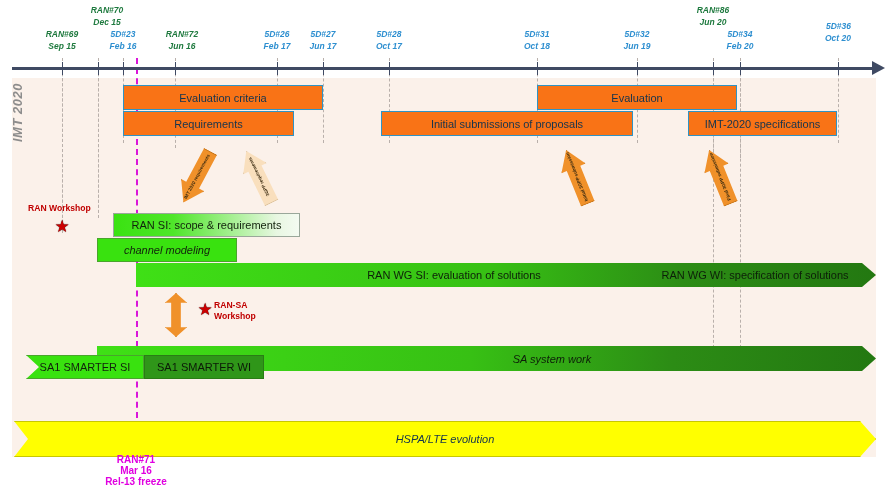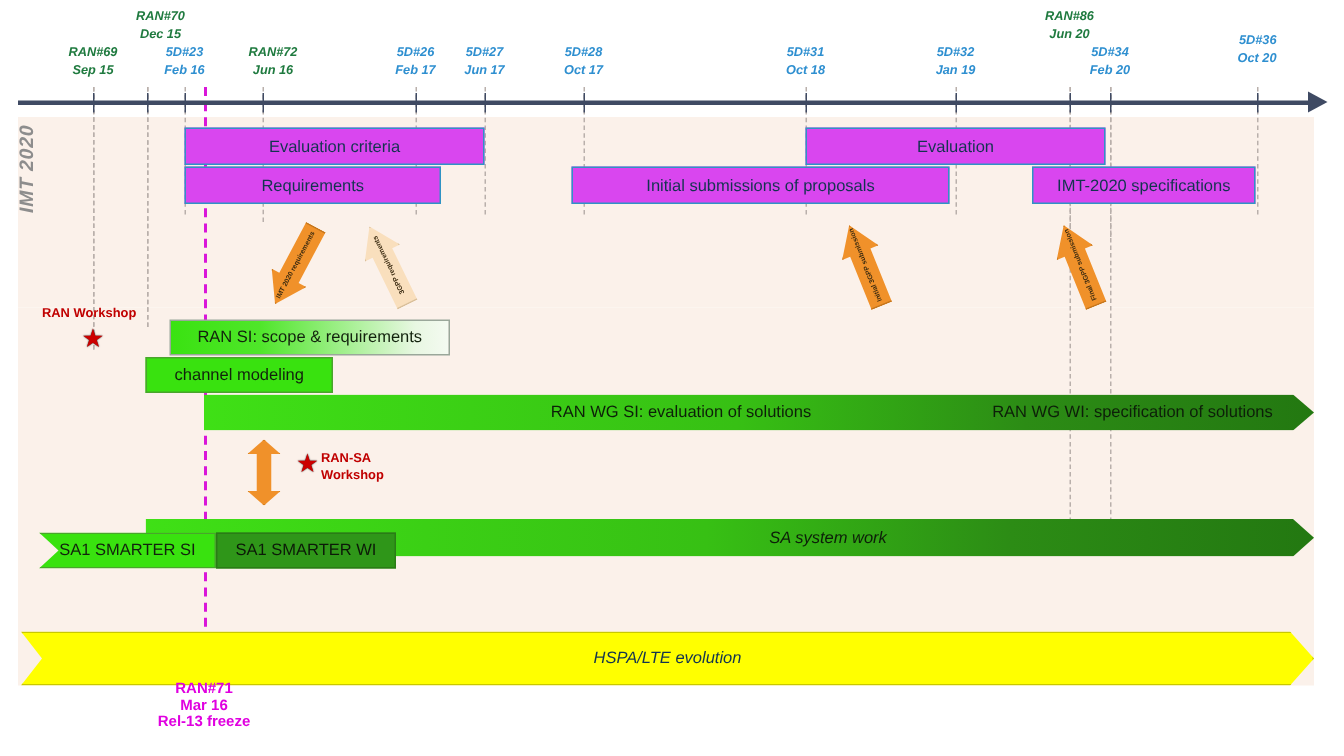"Jan 19" div { text: Jan -> Jun }
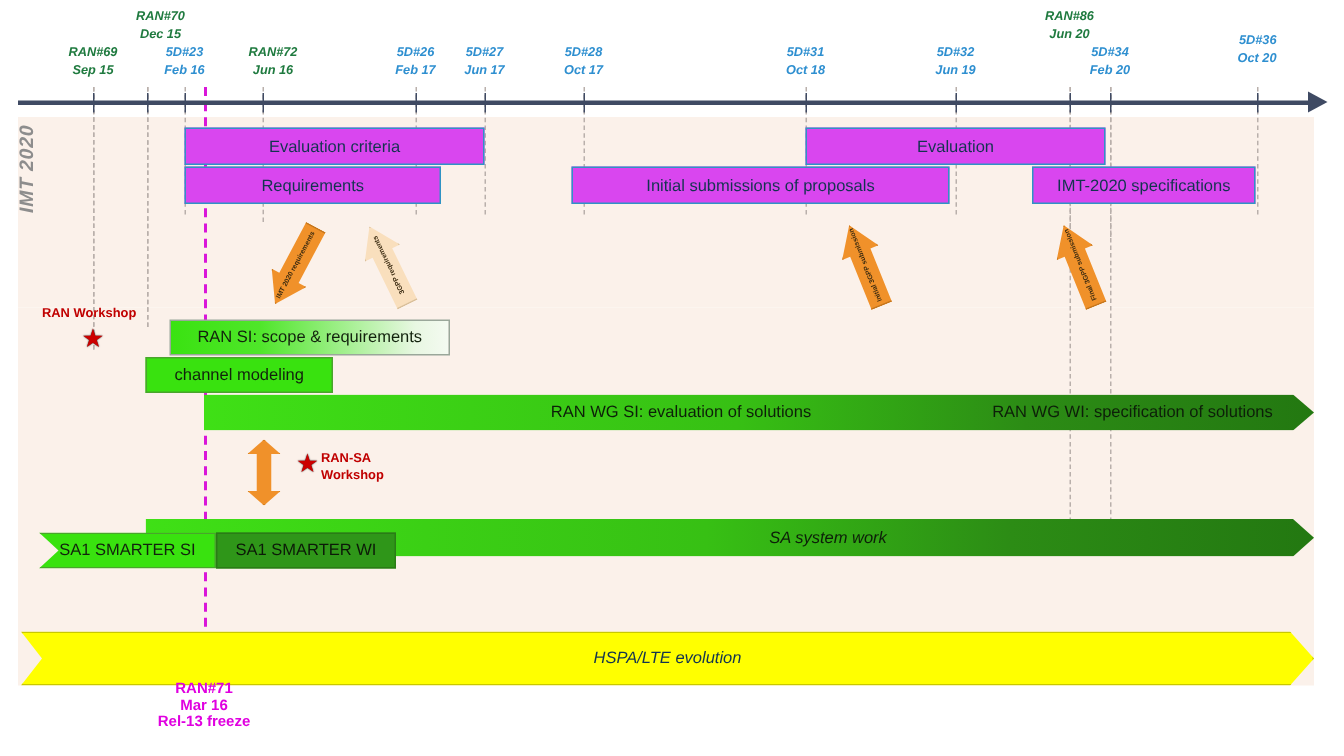"Evaluation criteria" .bar-blue { background: #d946ef -> #f97316 }
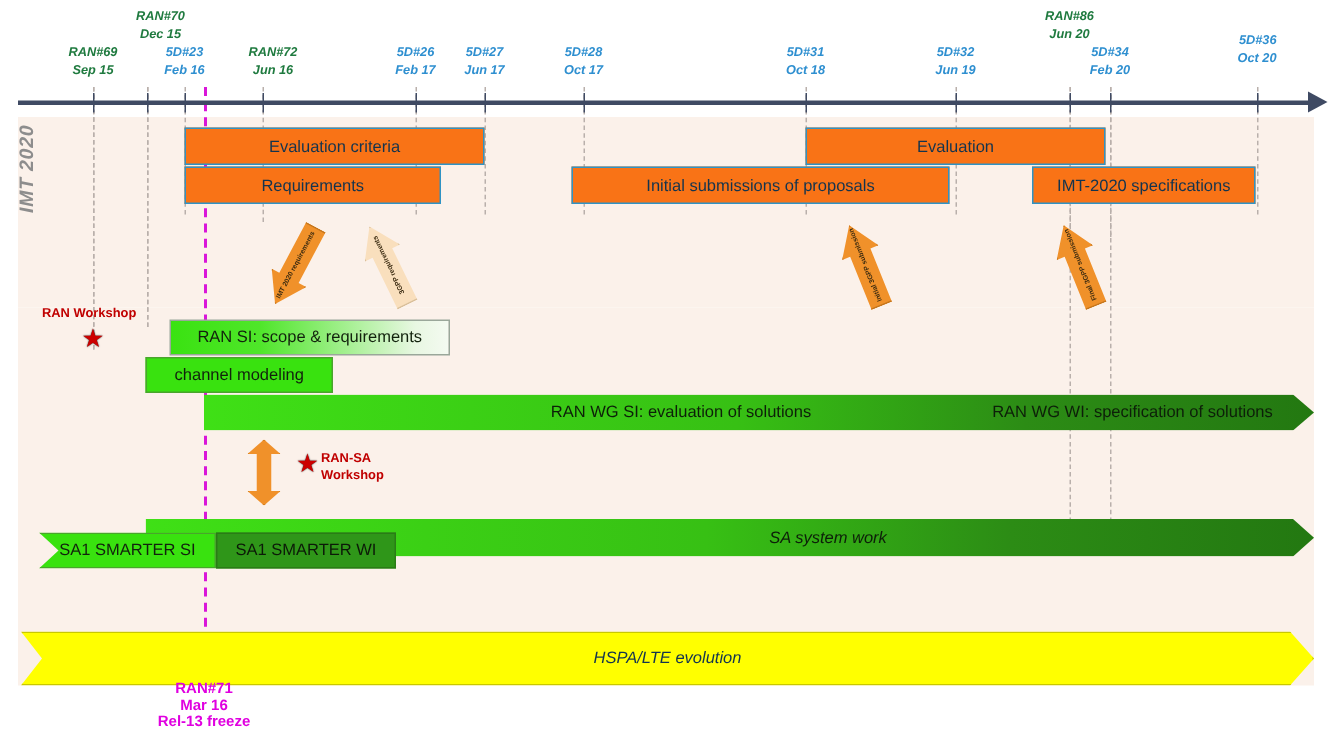"channel modeling" div.bar-green { font-style: none -> italic; width: 125px -> 140px }
